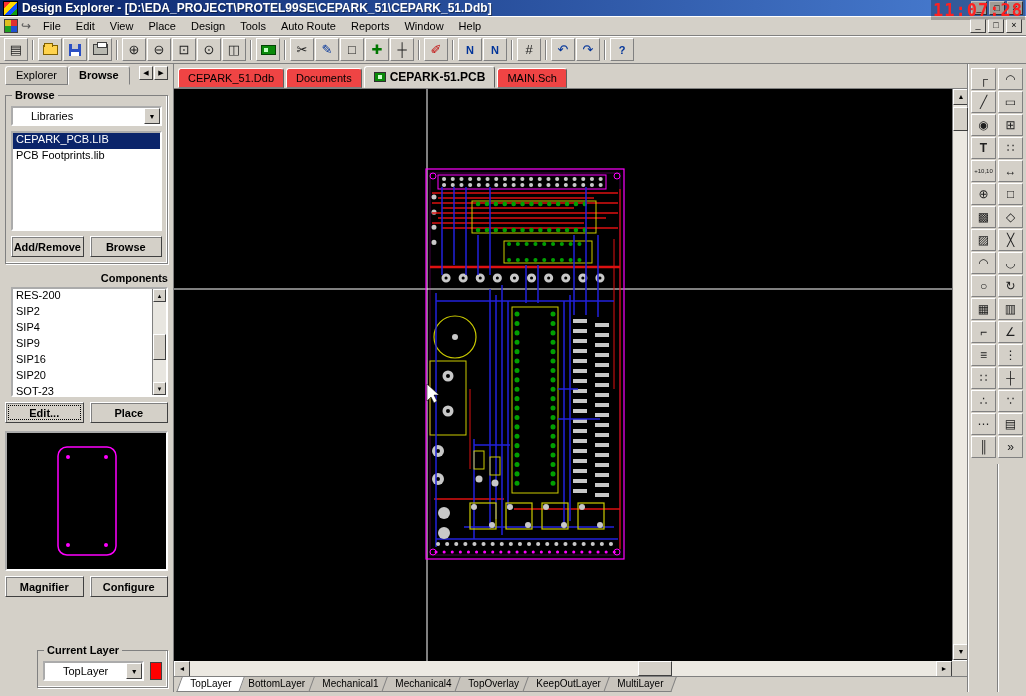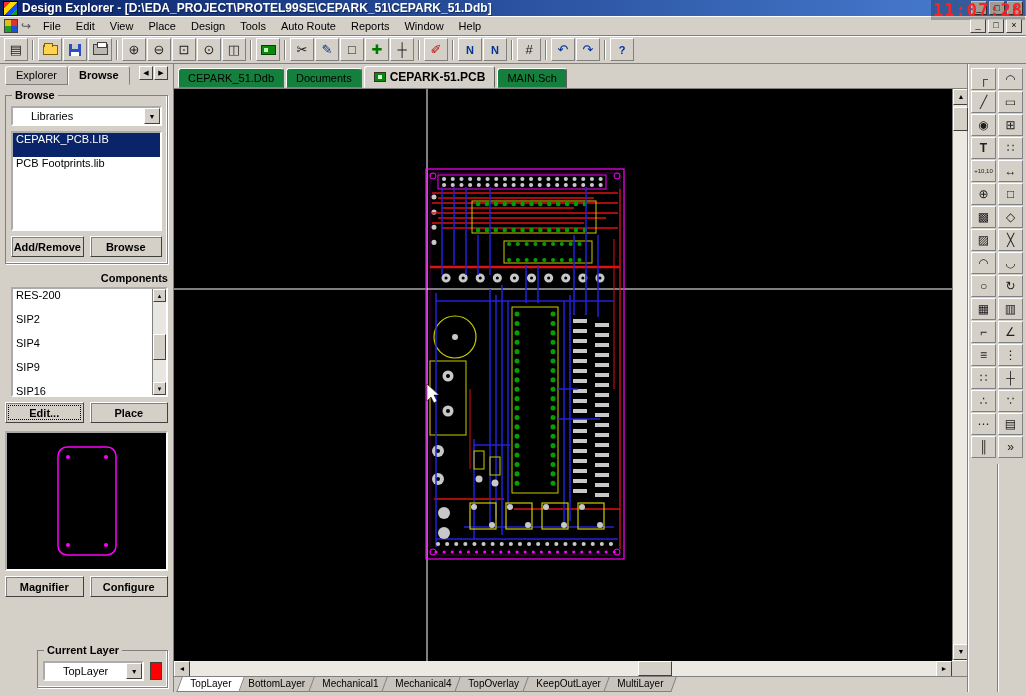"CEPARK_51.Ddb" .dtab { background: #15803d -> #ef4444 }
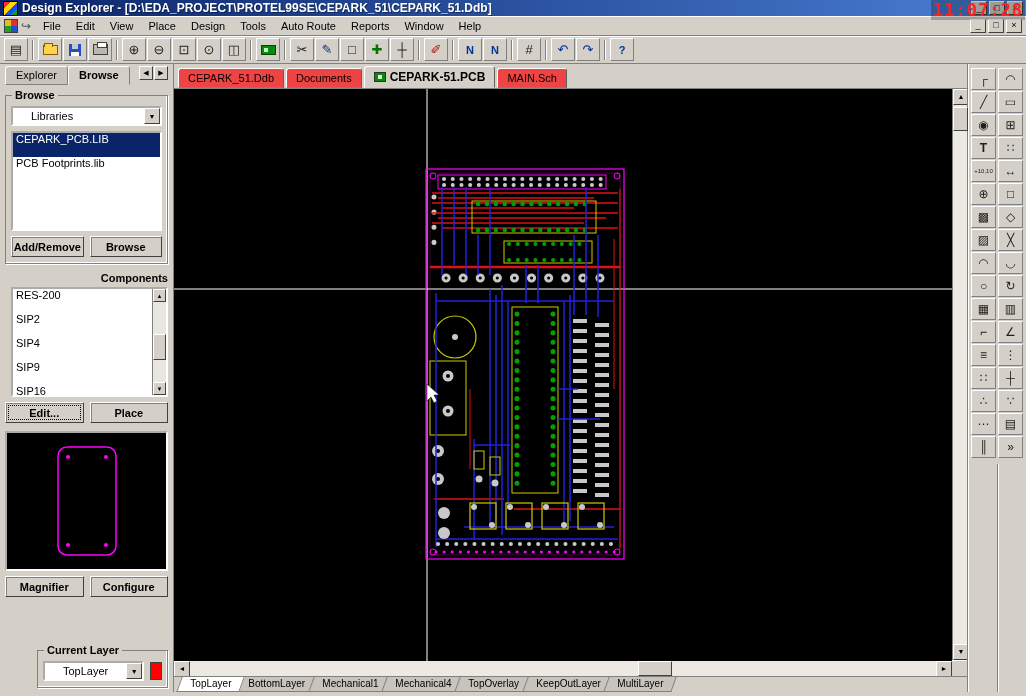"CEPARK_PCB.LIB" .li { height: 24px -> 16px }
